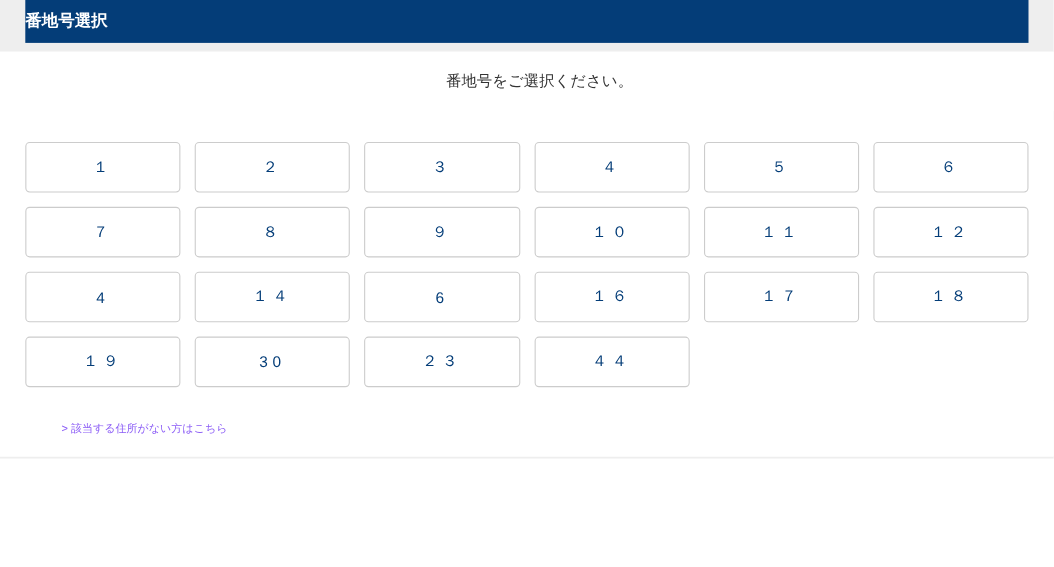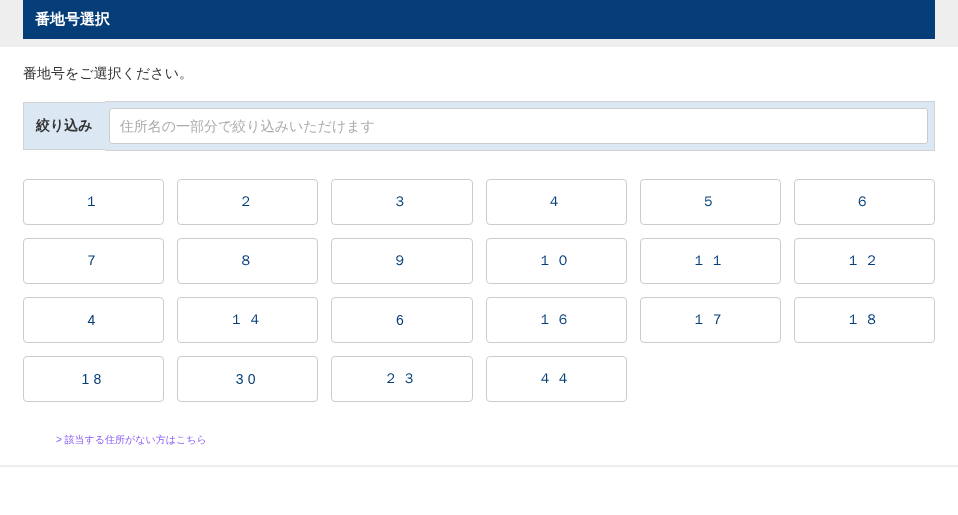"番地号選択" .header-bar { padding: 10px 12px -> 10px 0 }
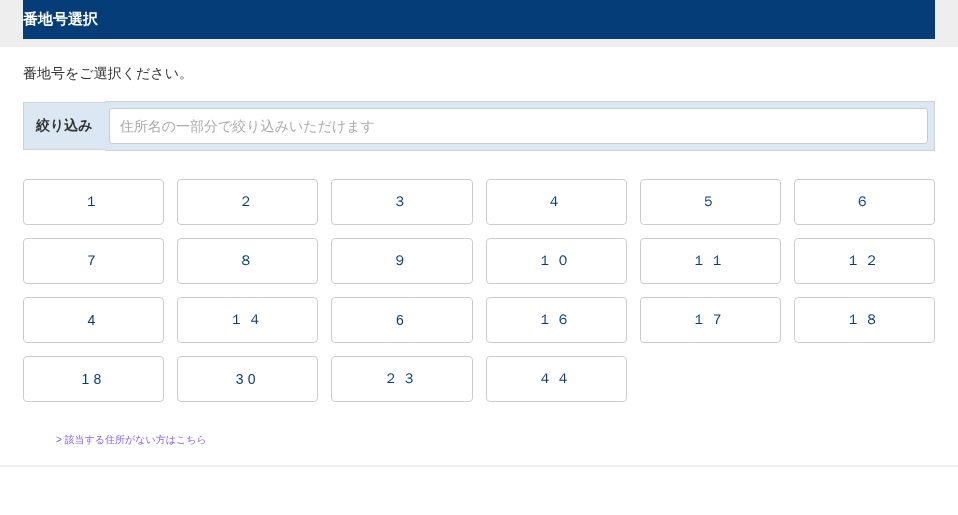"番地号をご選択ください。" .instruction { text-align: none -> center }
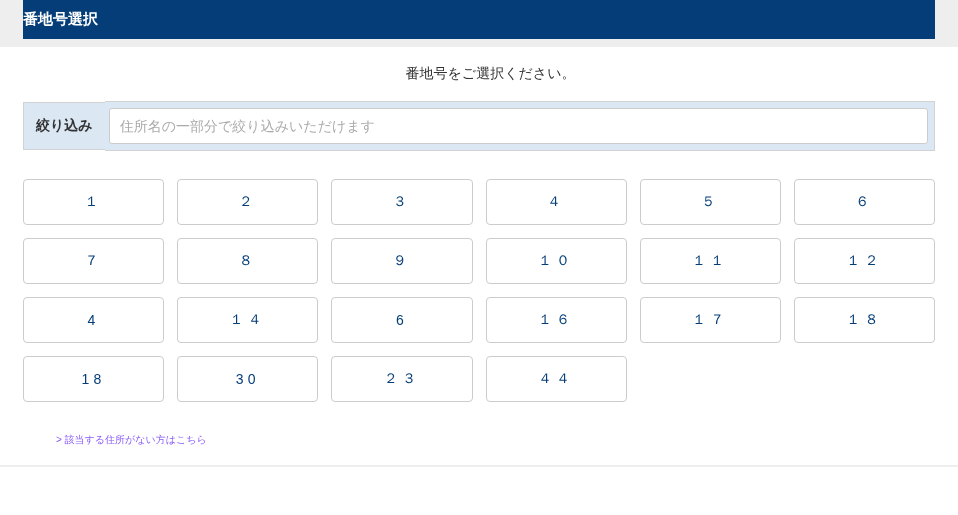"絞り込み" div.filter-row { html: <div> <div>絞り込み</div> <div> <input> </div> </div> -> none }
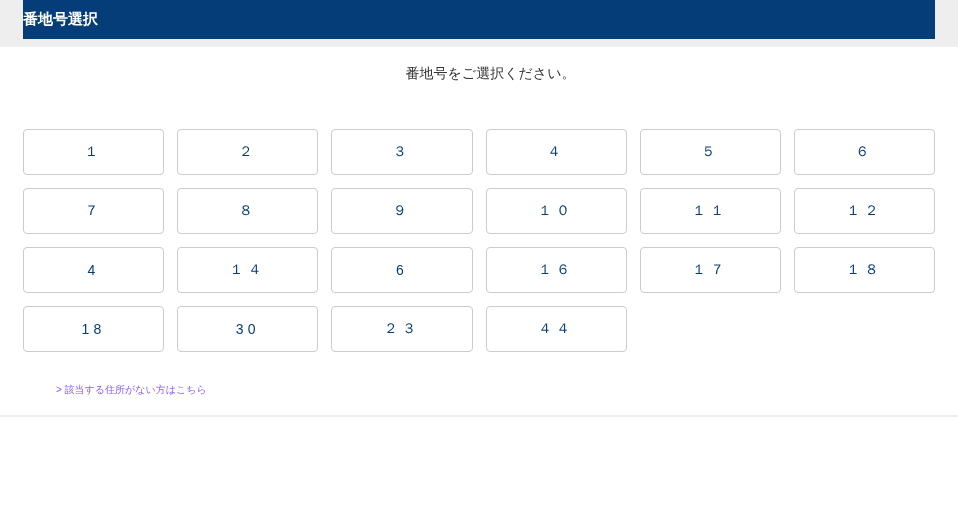"18" button.grid-btn { text: 18 -> １９ }
